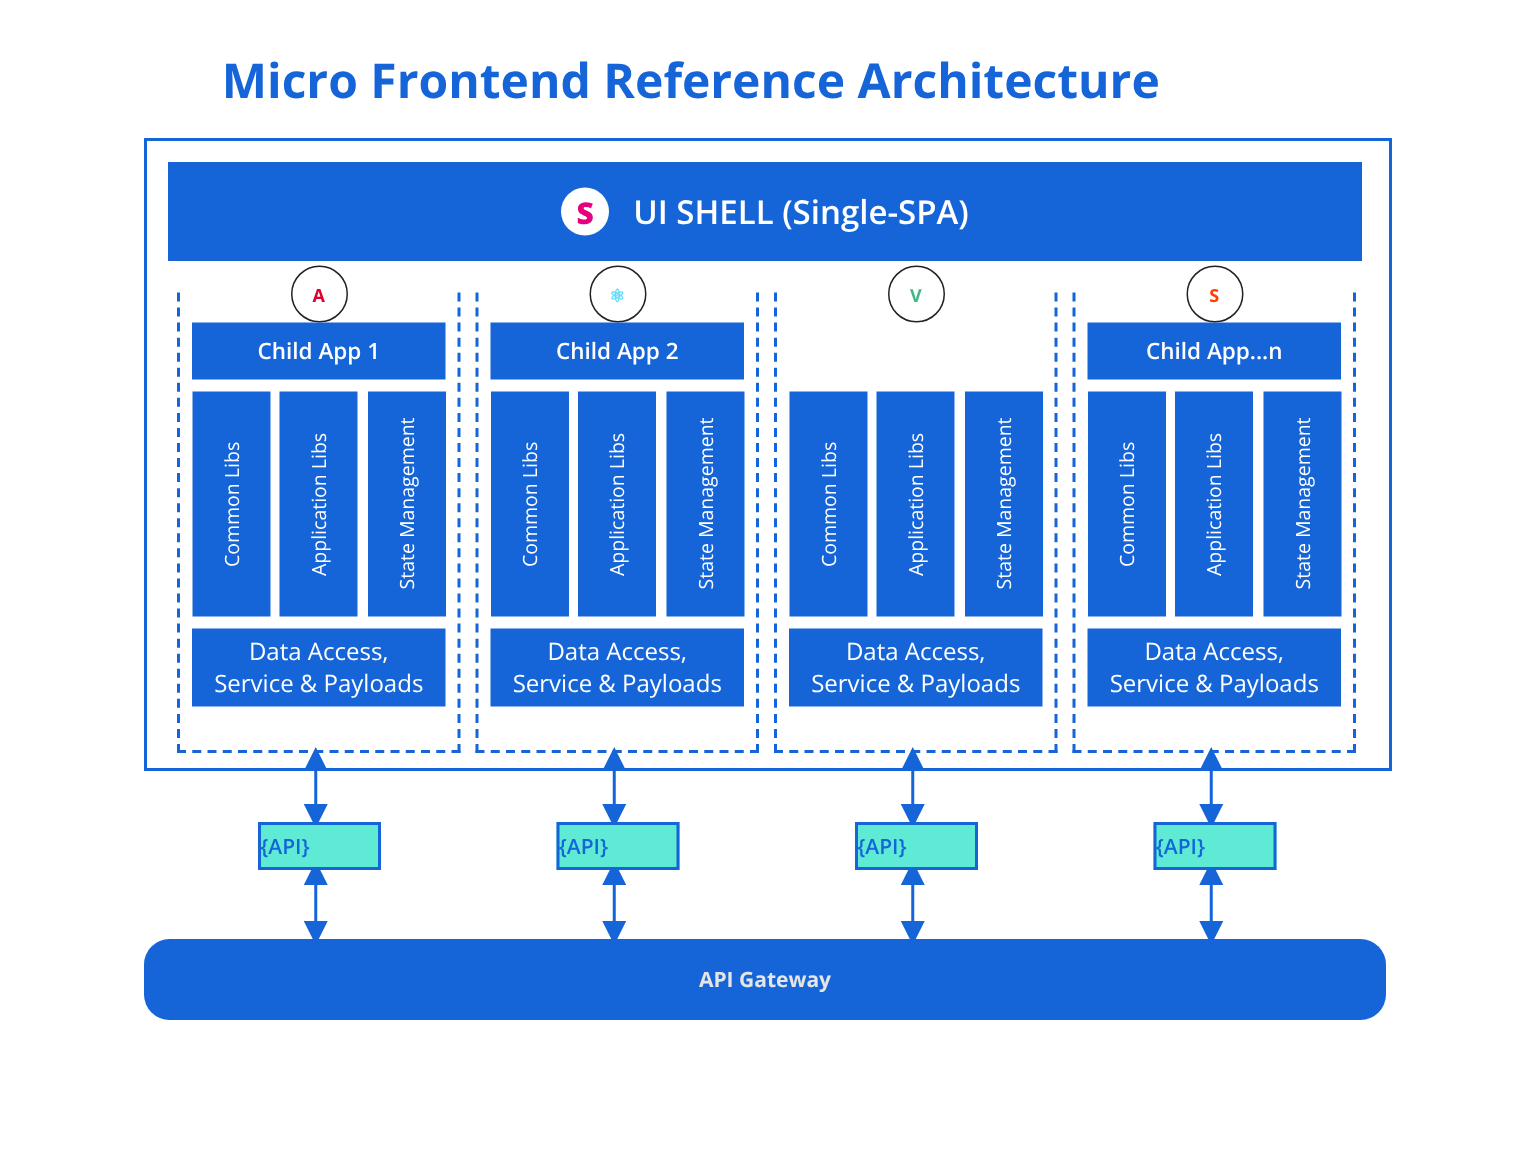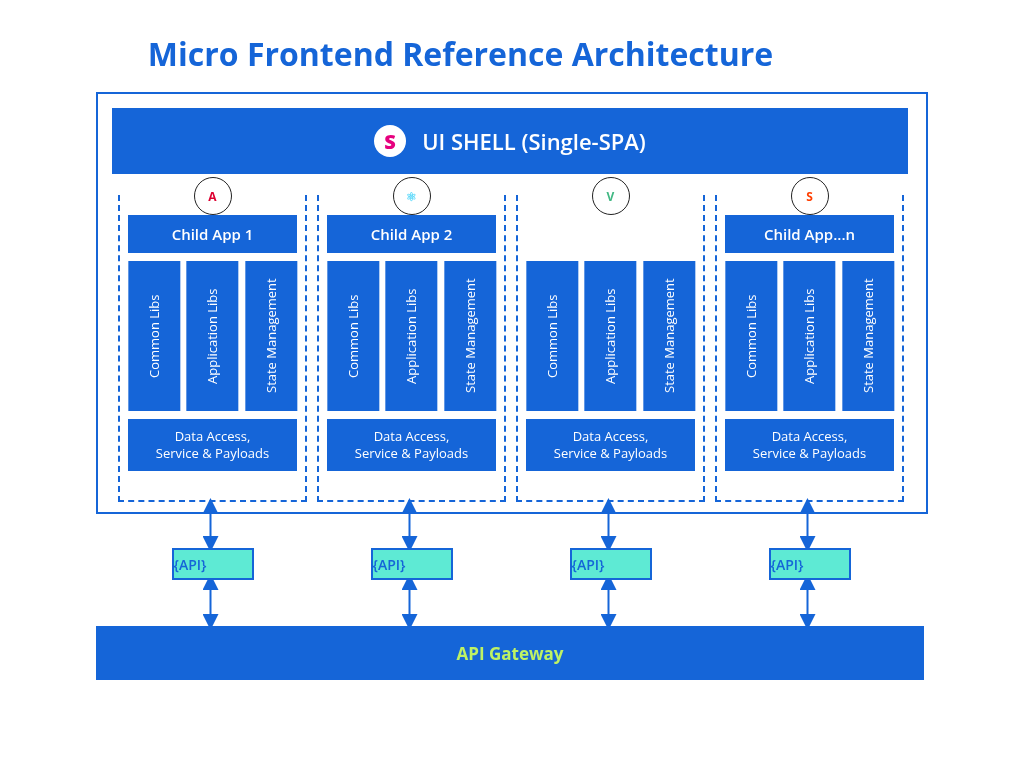"Data Access," .data-access { font-size: 13px -> 16px }
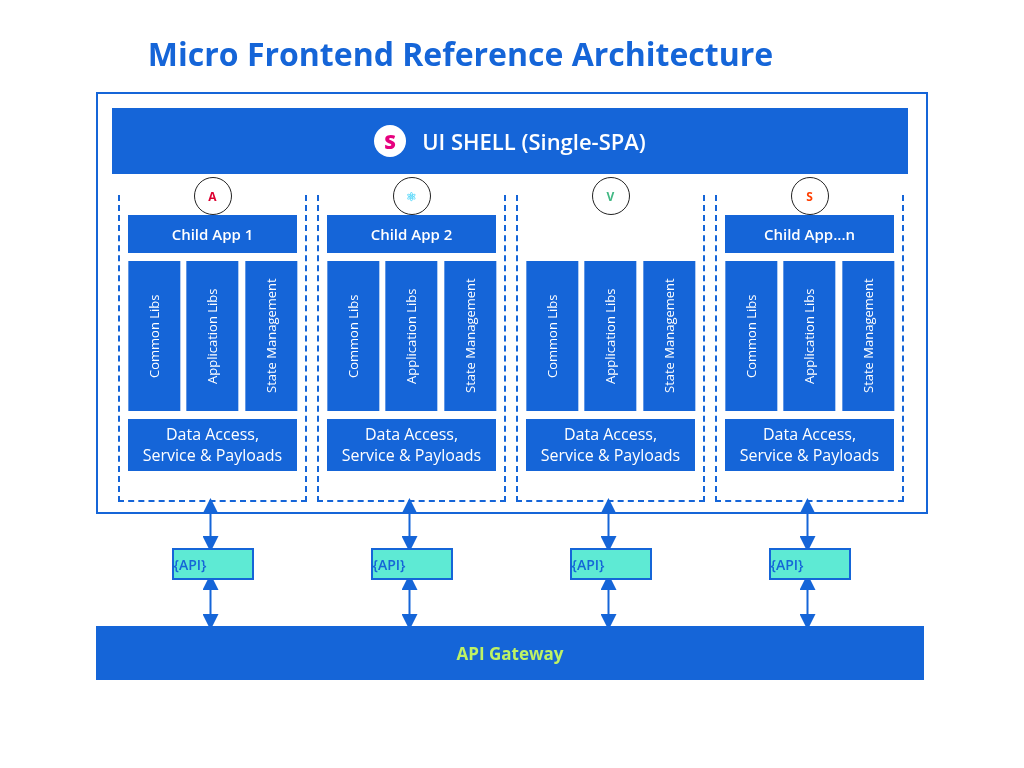"API Gateway" .api-gateway { border-radius: none -> 17px; color: #bef264 -> #e5e5e5; font-size: 17px -> 14px }
